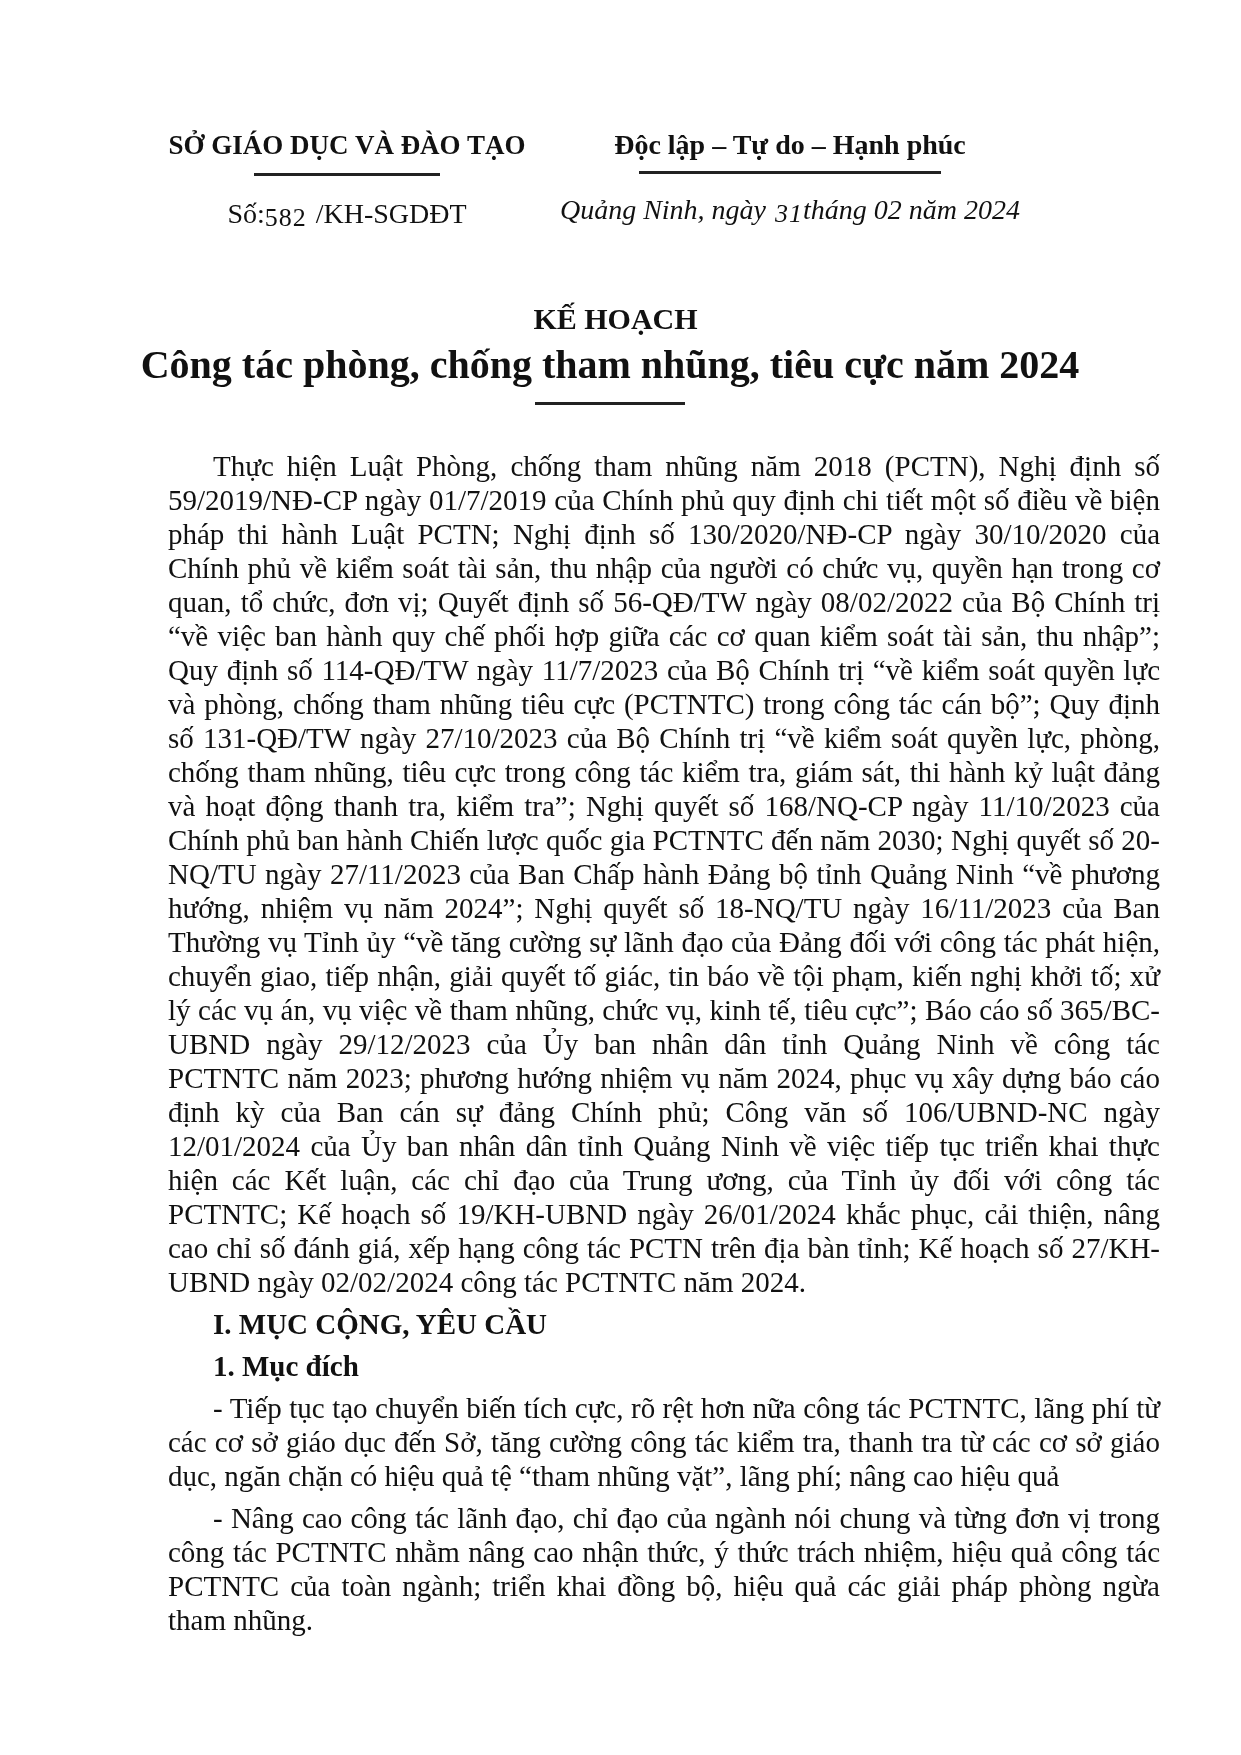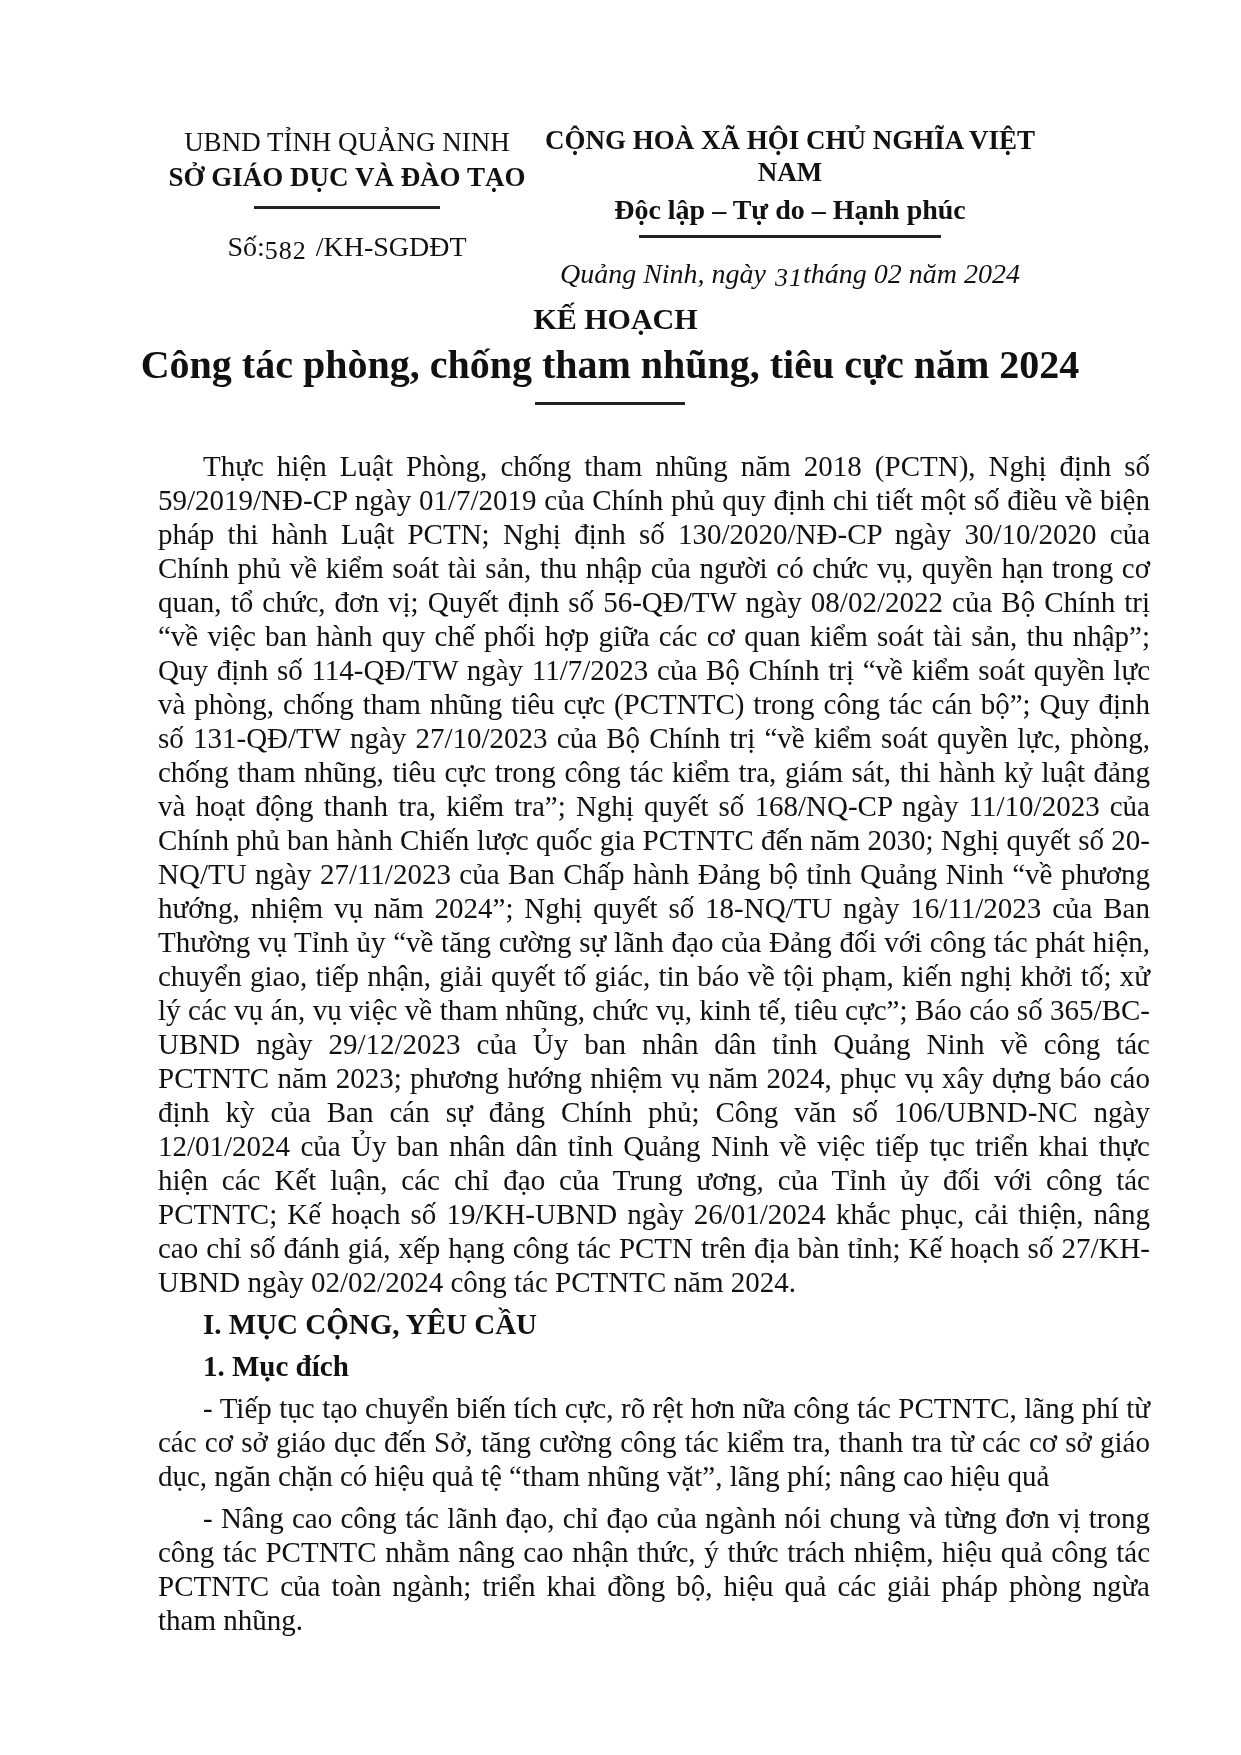"UBND TỈNH QUẢNG NINH" div.org-parent { html: <div>UBND TỈNH QUẢNG NINH</div> -> none }
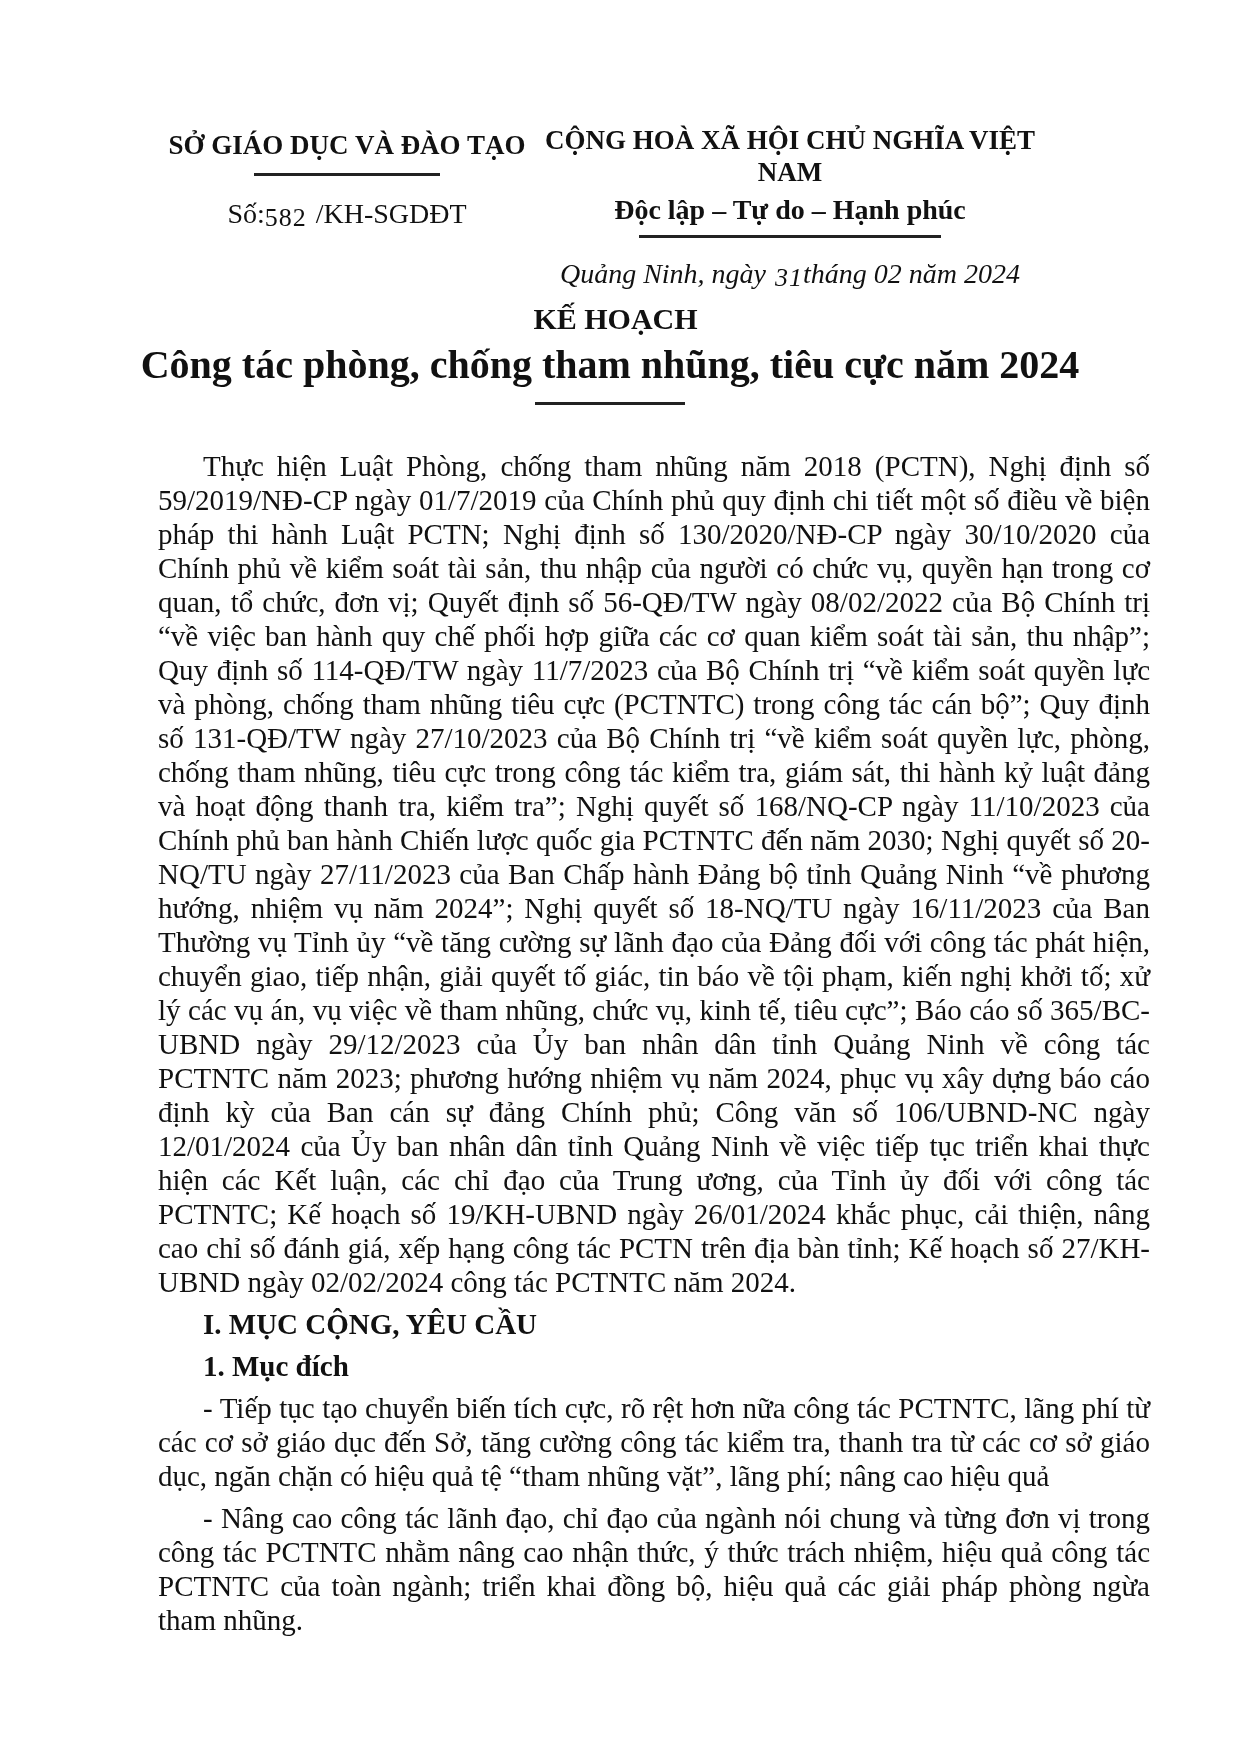"CỘNG HOÀ XÃ HỘI CHỦ" div.national-title { html: <div>CỘNG HOÀ XÃ HỘI CHỦ NGHĨA VIỆT NAM</div> -> none }
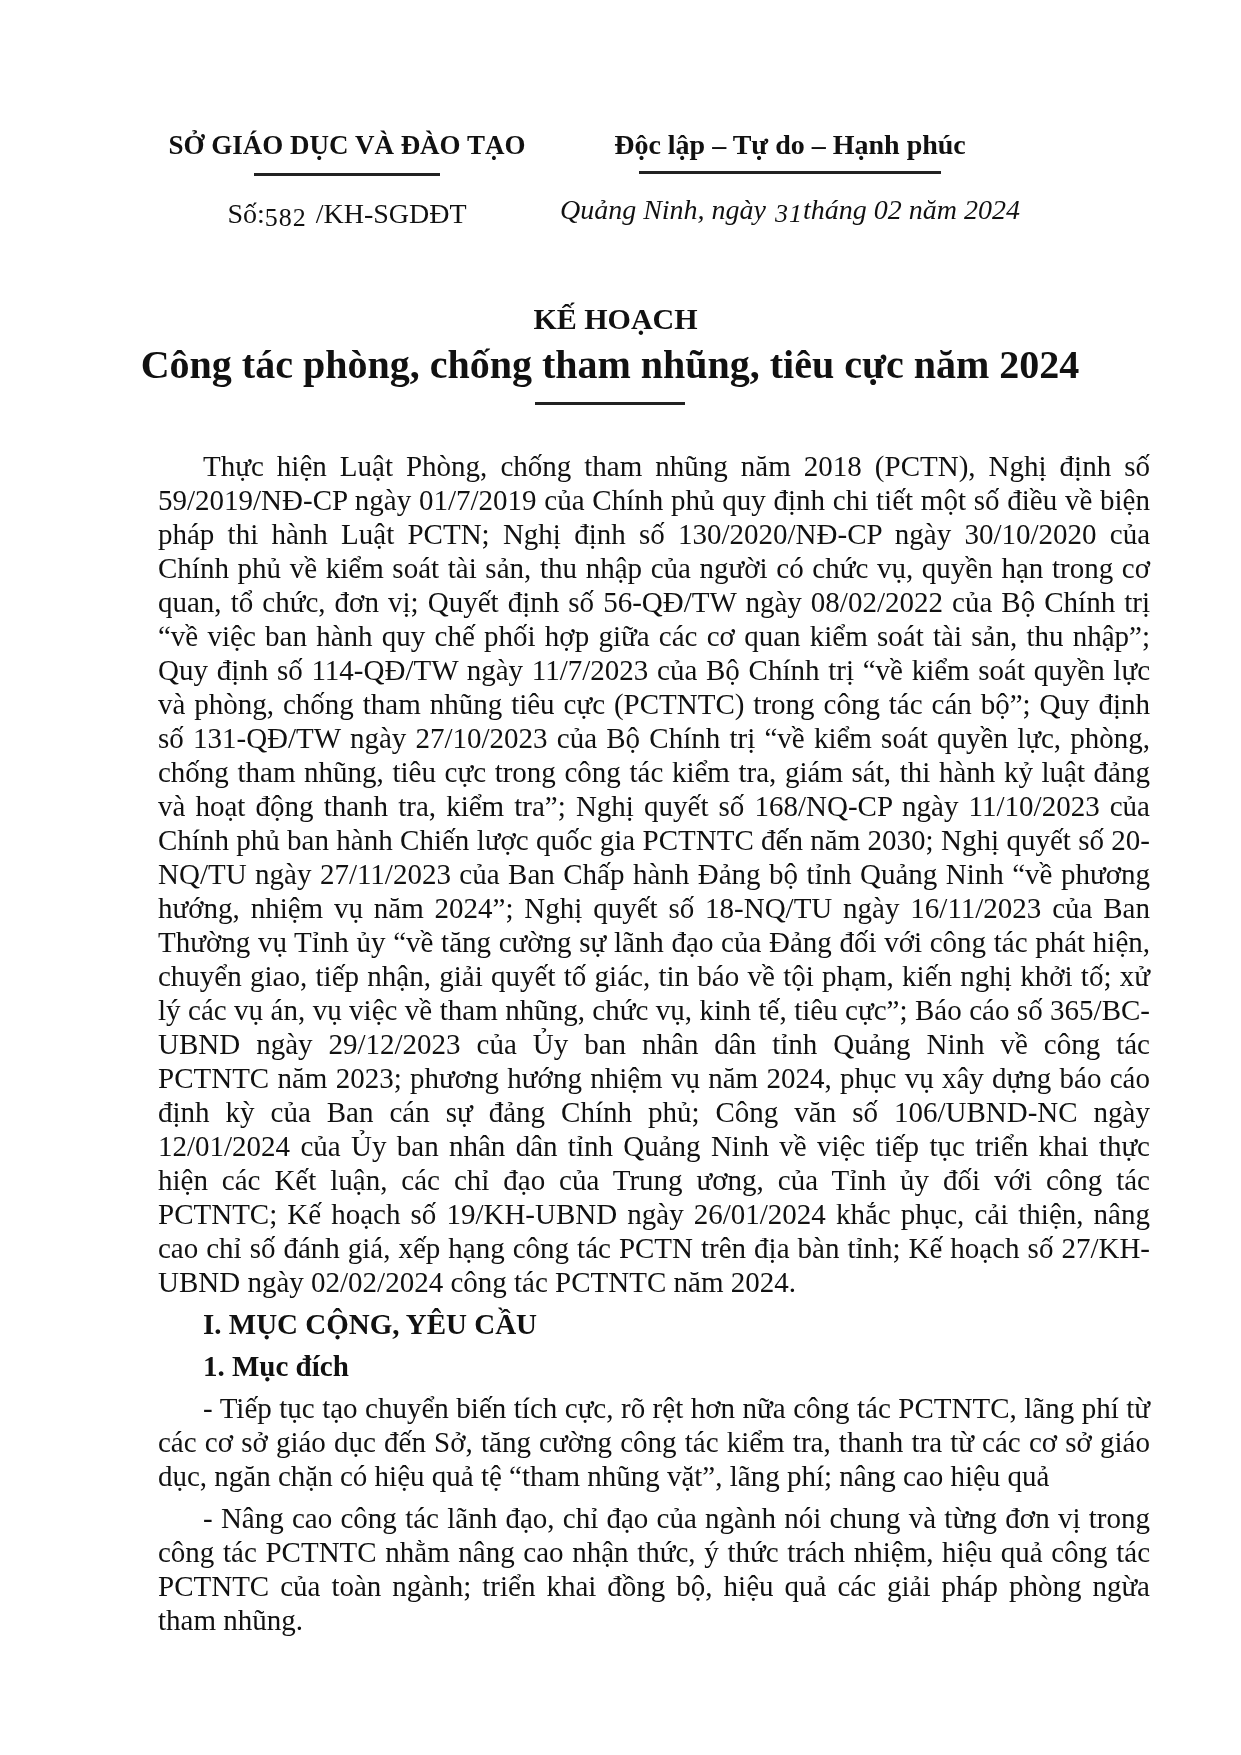"Thực hiện Luật Phòng, chống" .body-block { left: 158px -> 168px }
